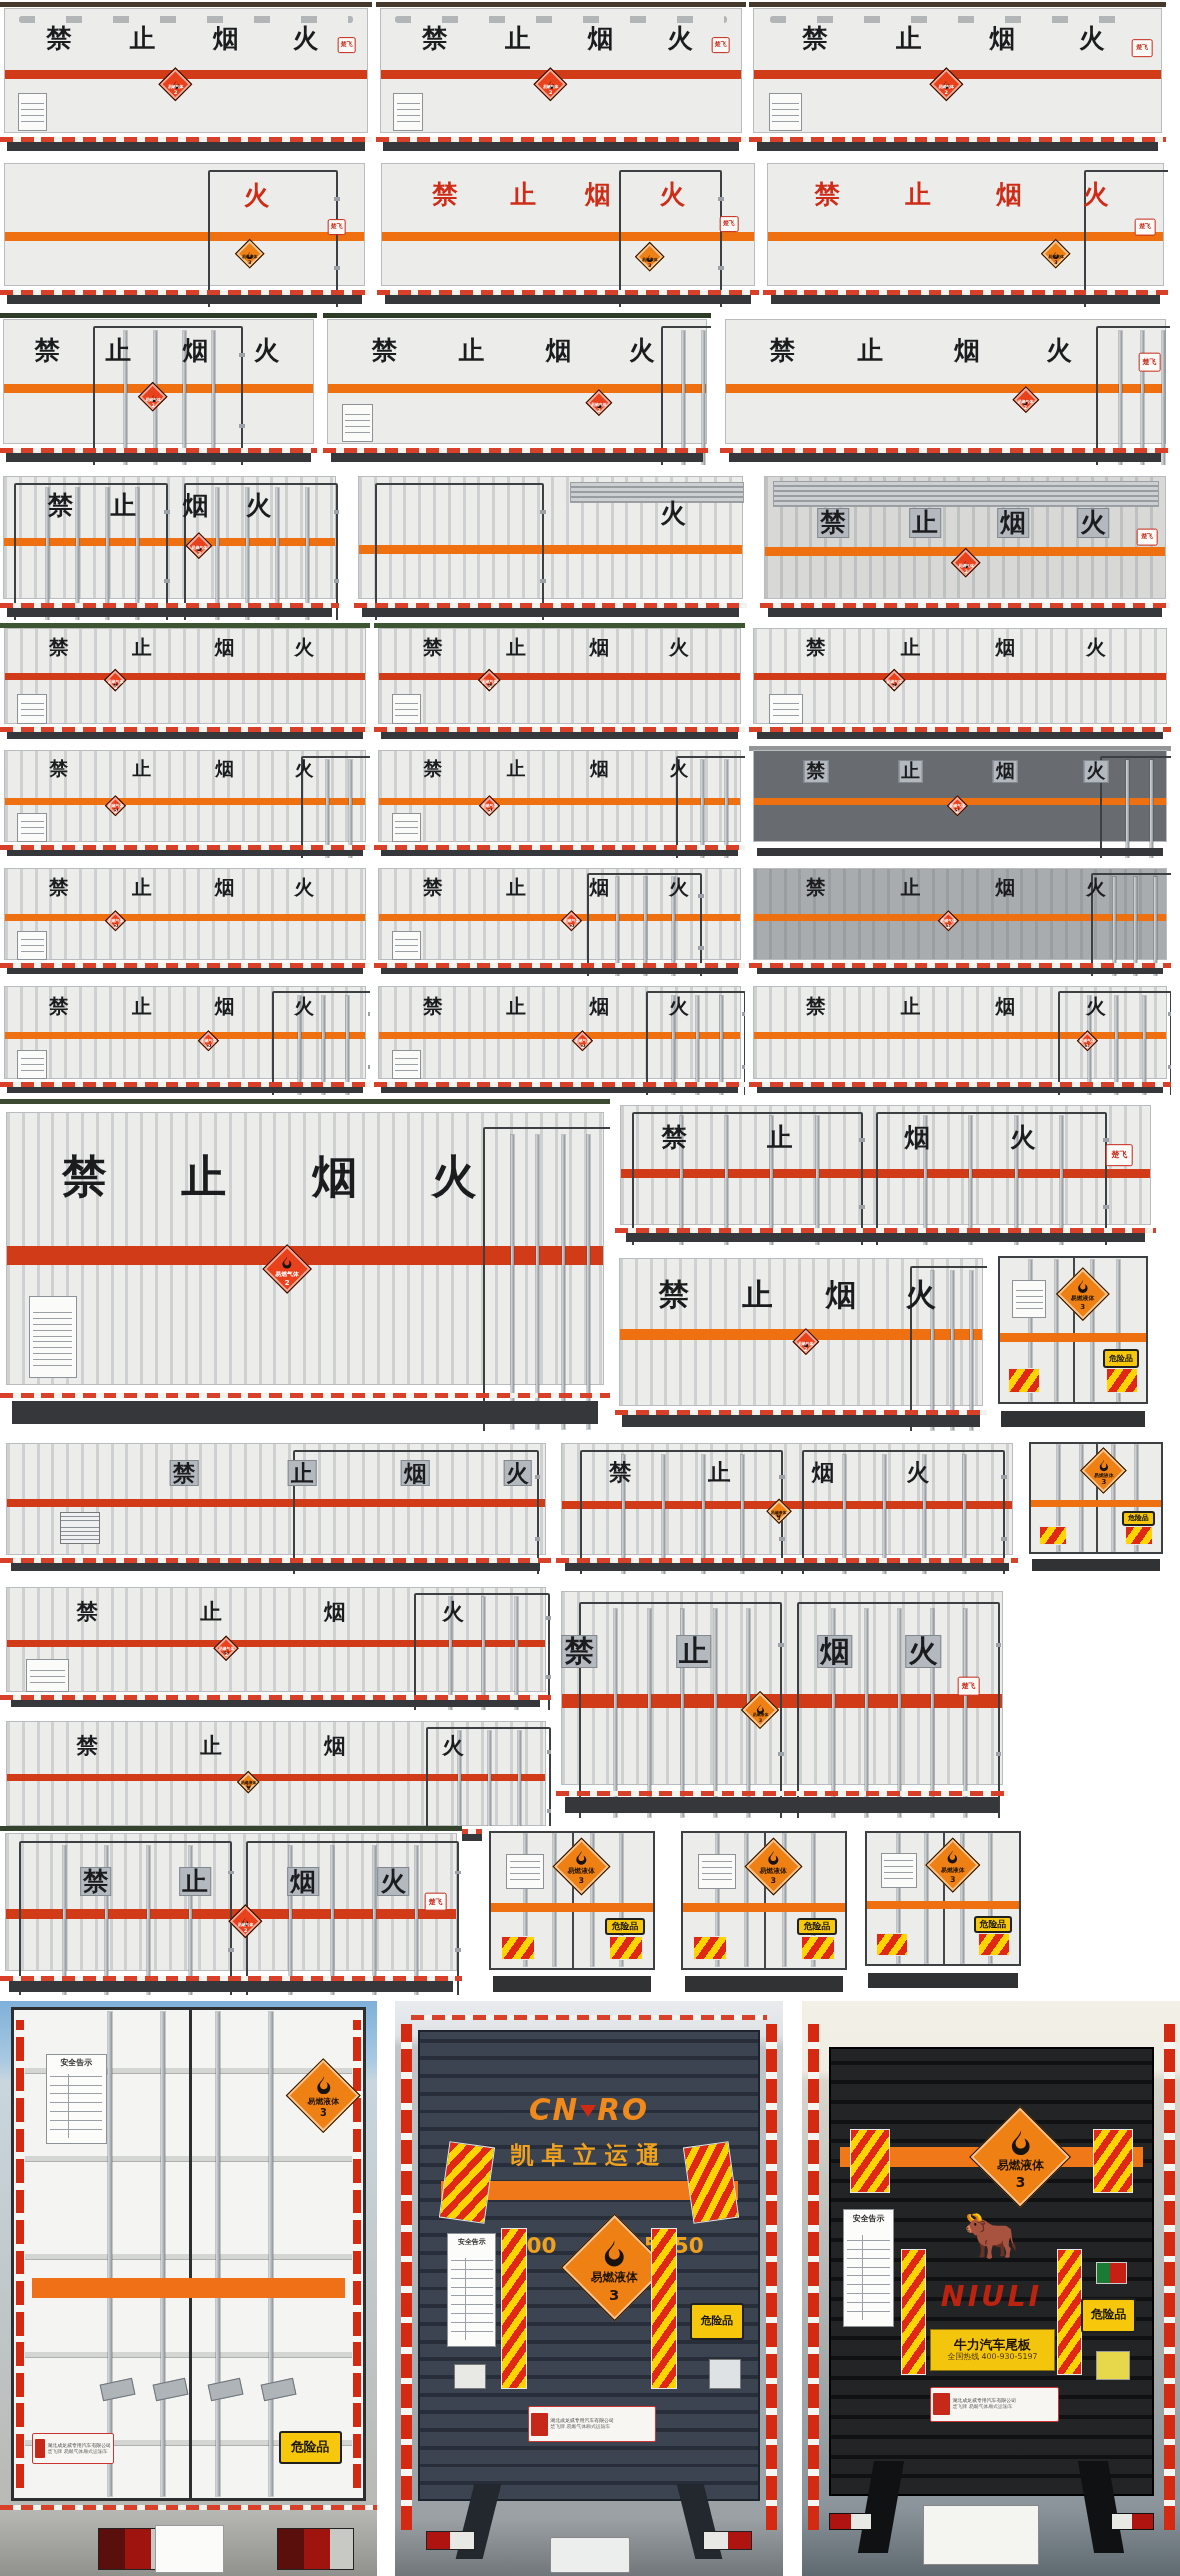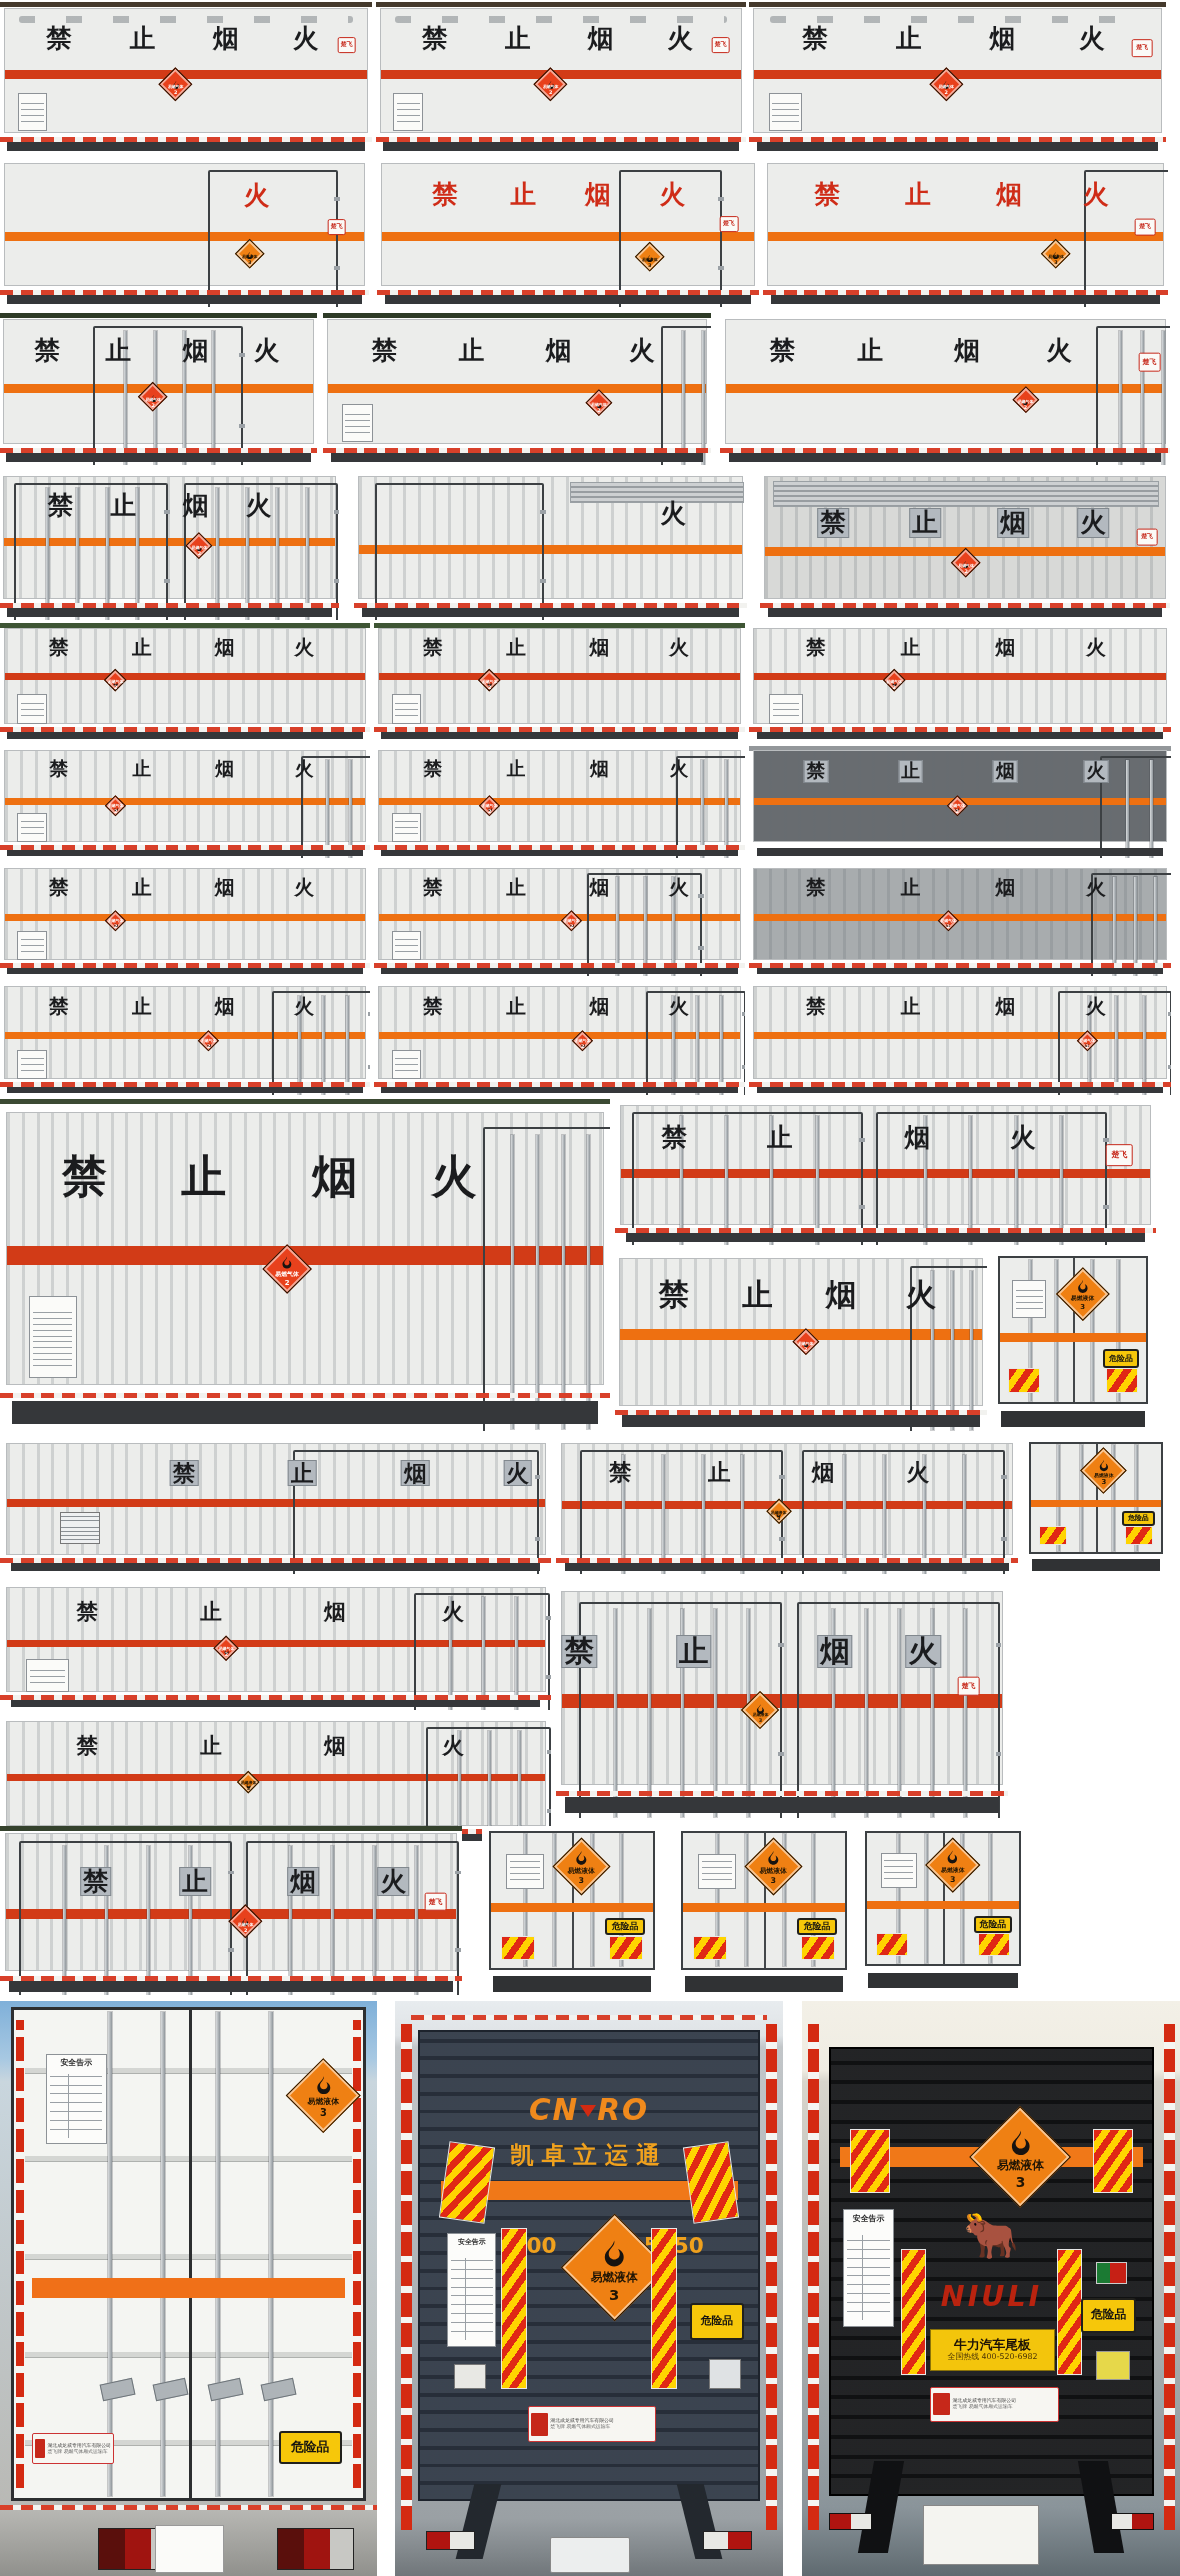"全国热线 400-520-6982" div { text: 400-520-6982 -> 400-930-5197 }
